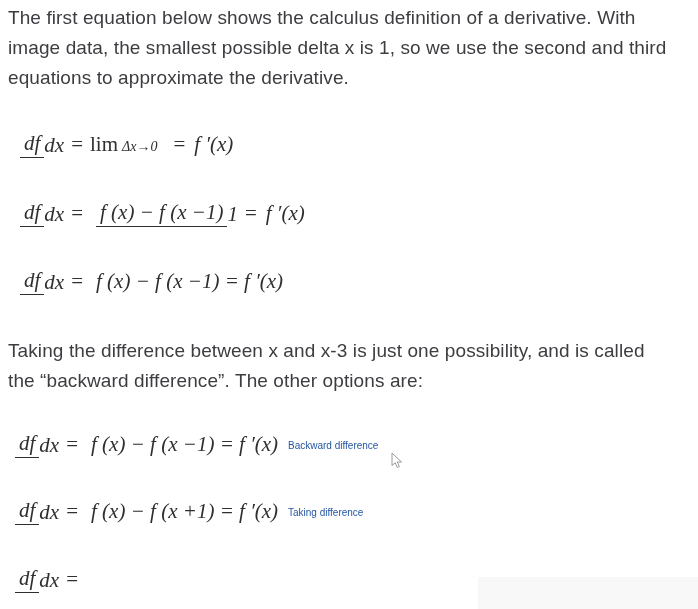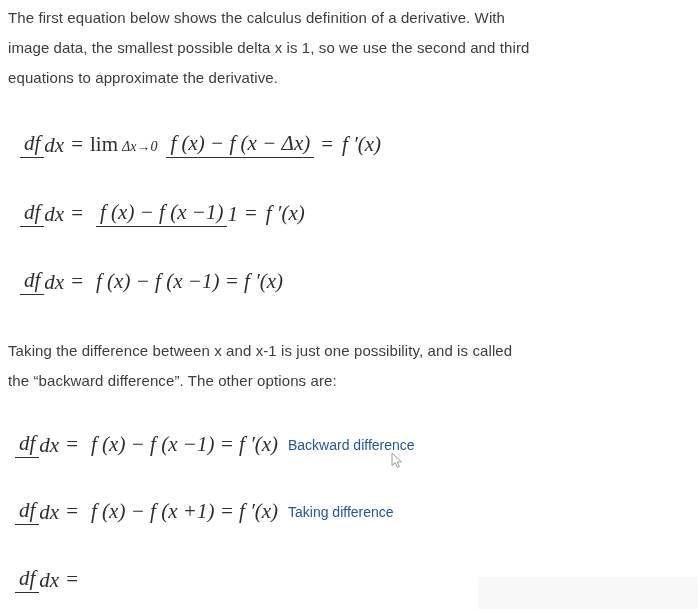"The first equation below shows" .para { font-size: 15px -> 19px }
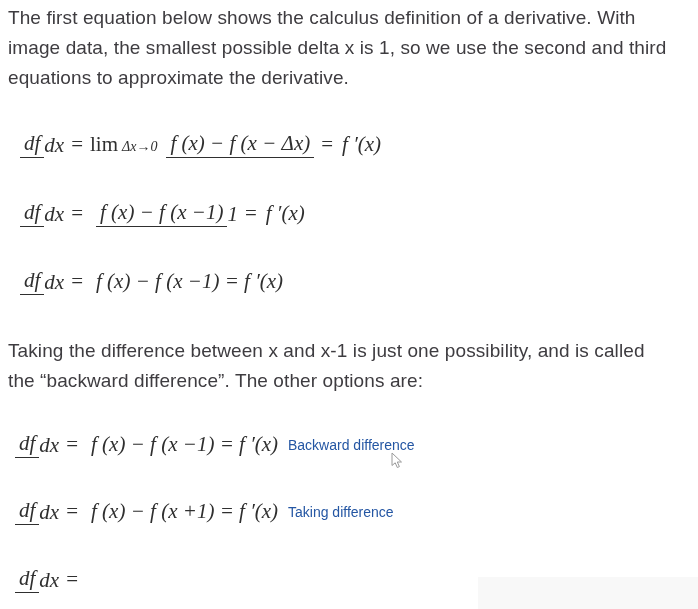"f (x) − f (x −" span.num { html: <span>f (x) − f (x − Δx)</span> -> none }
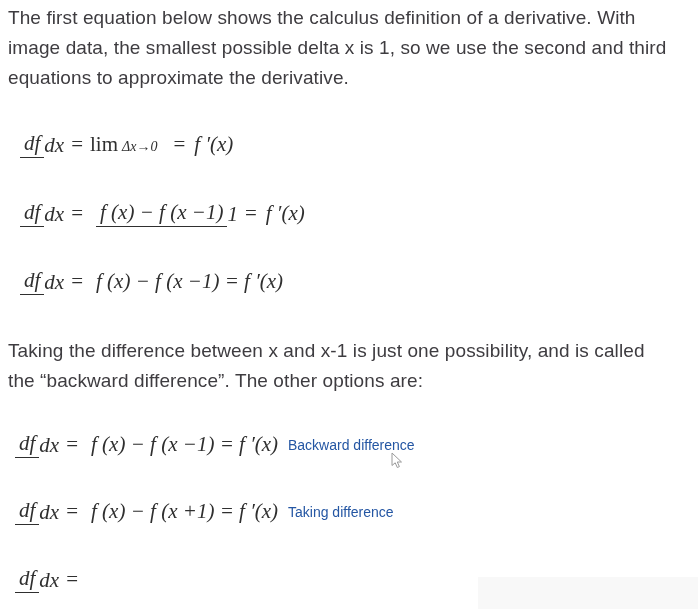"Taking the difference between x" p.para { text: x-1 -> x-3 }
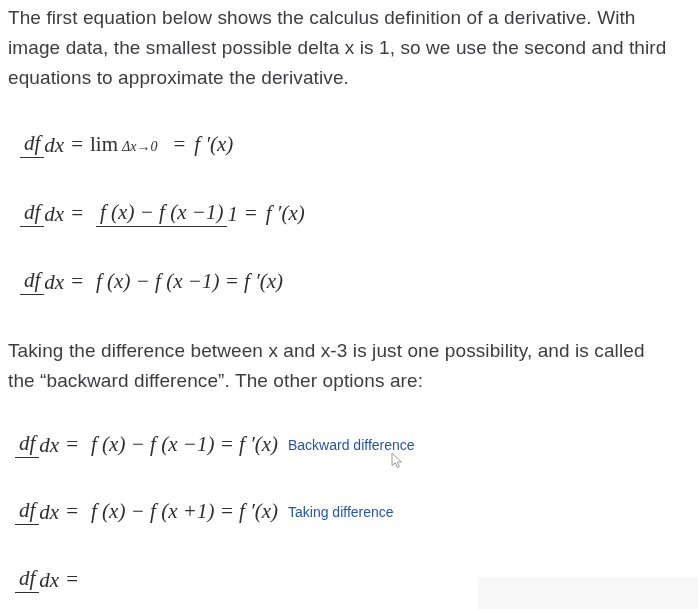"Backward difference" .diff-label { font-size: 14px -> 10px }
